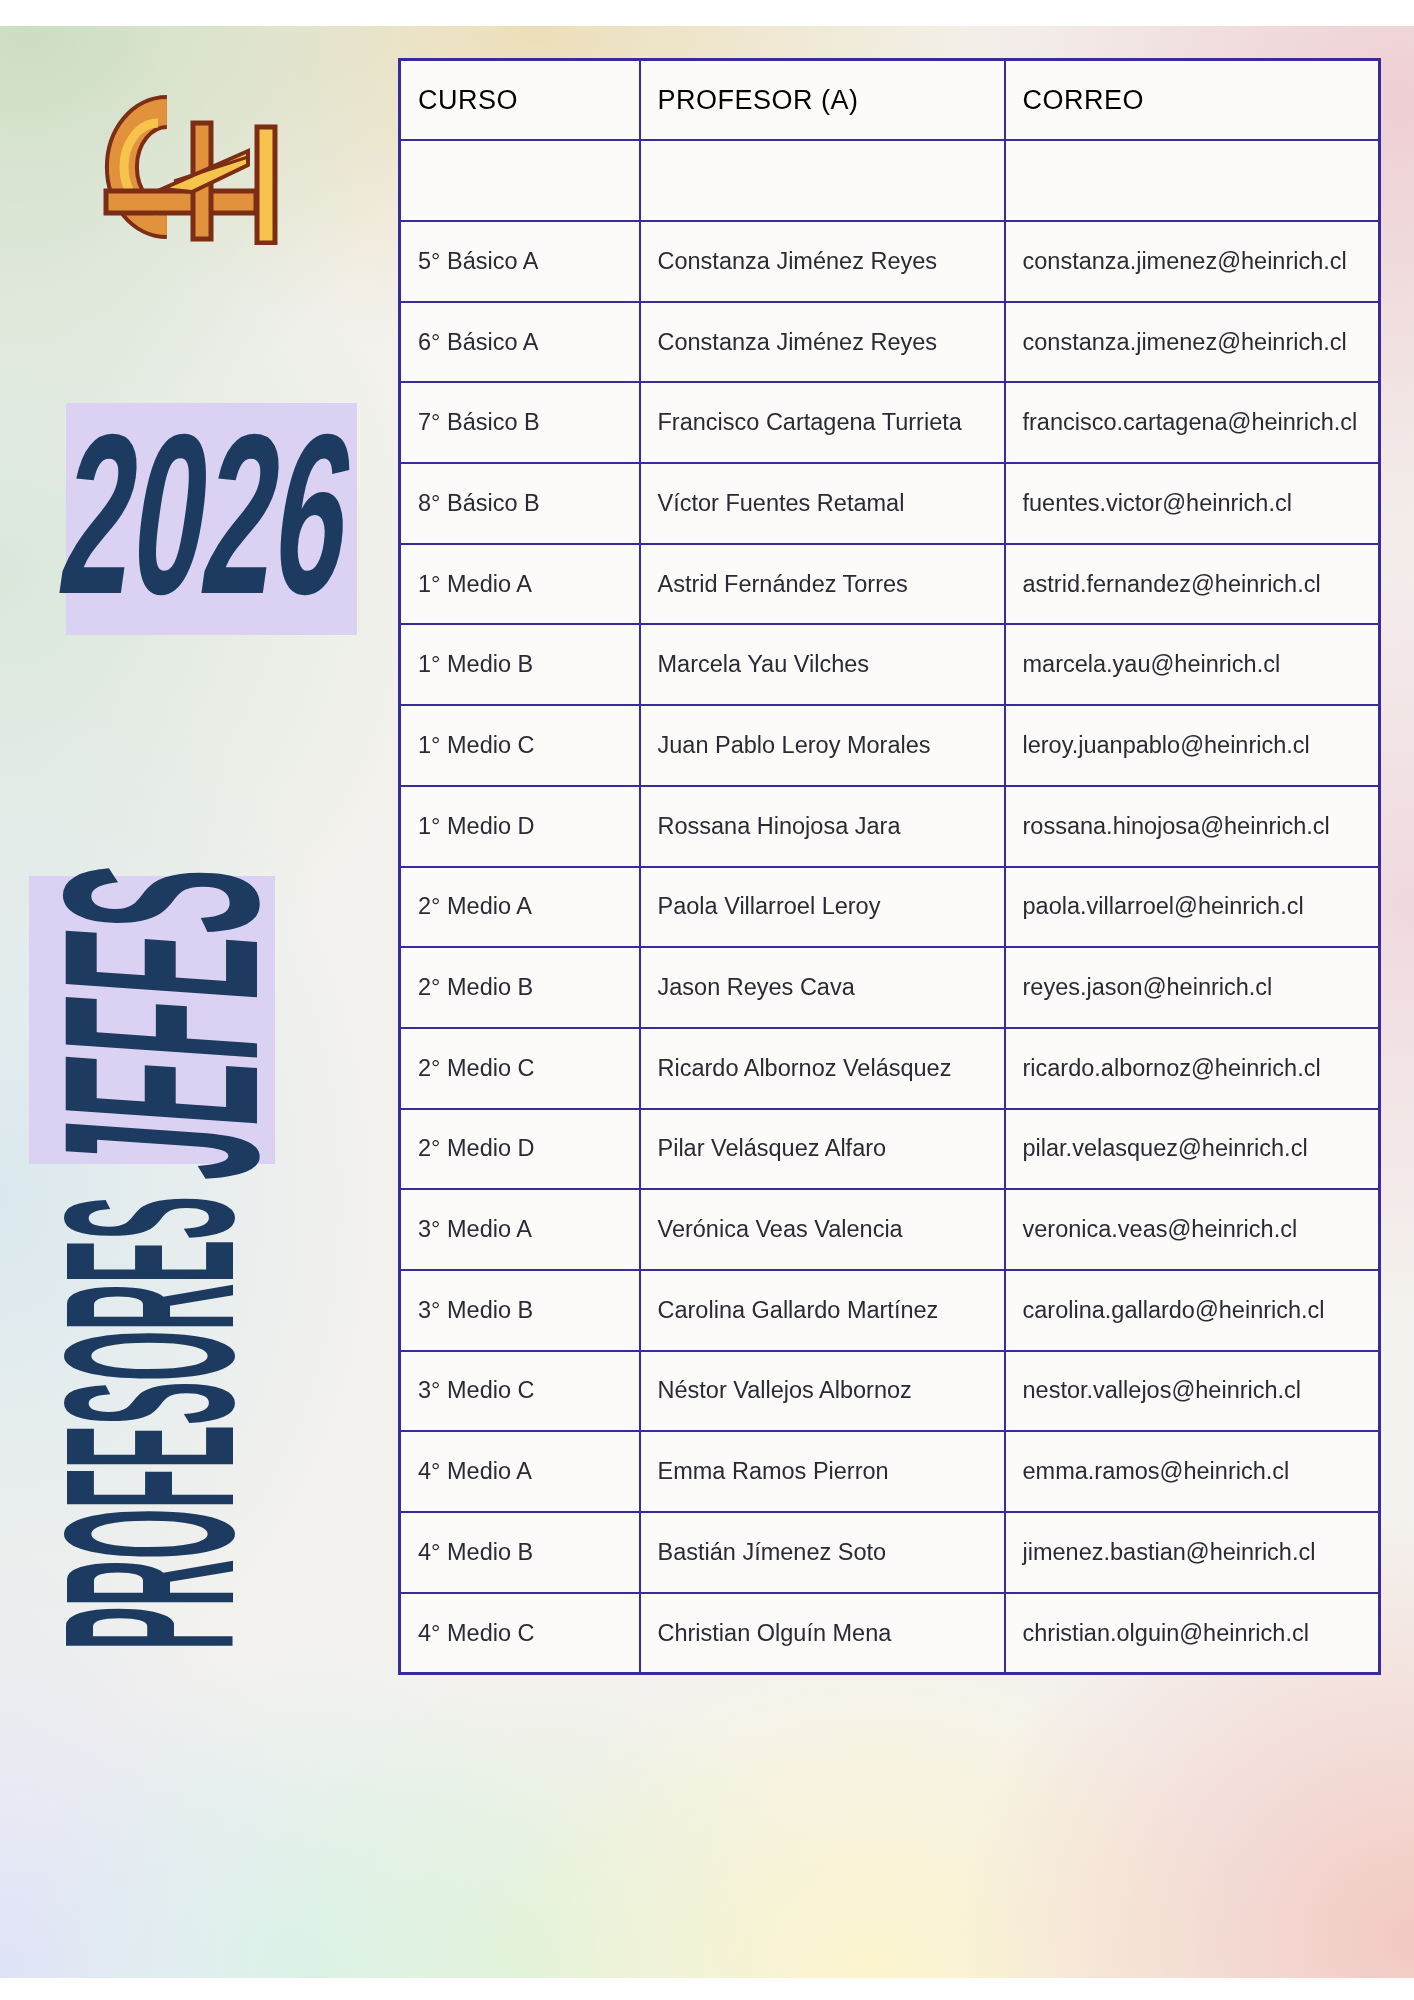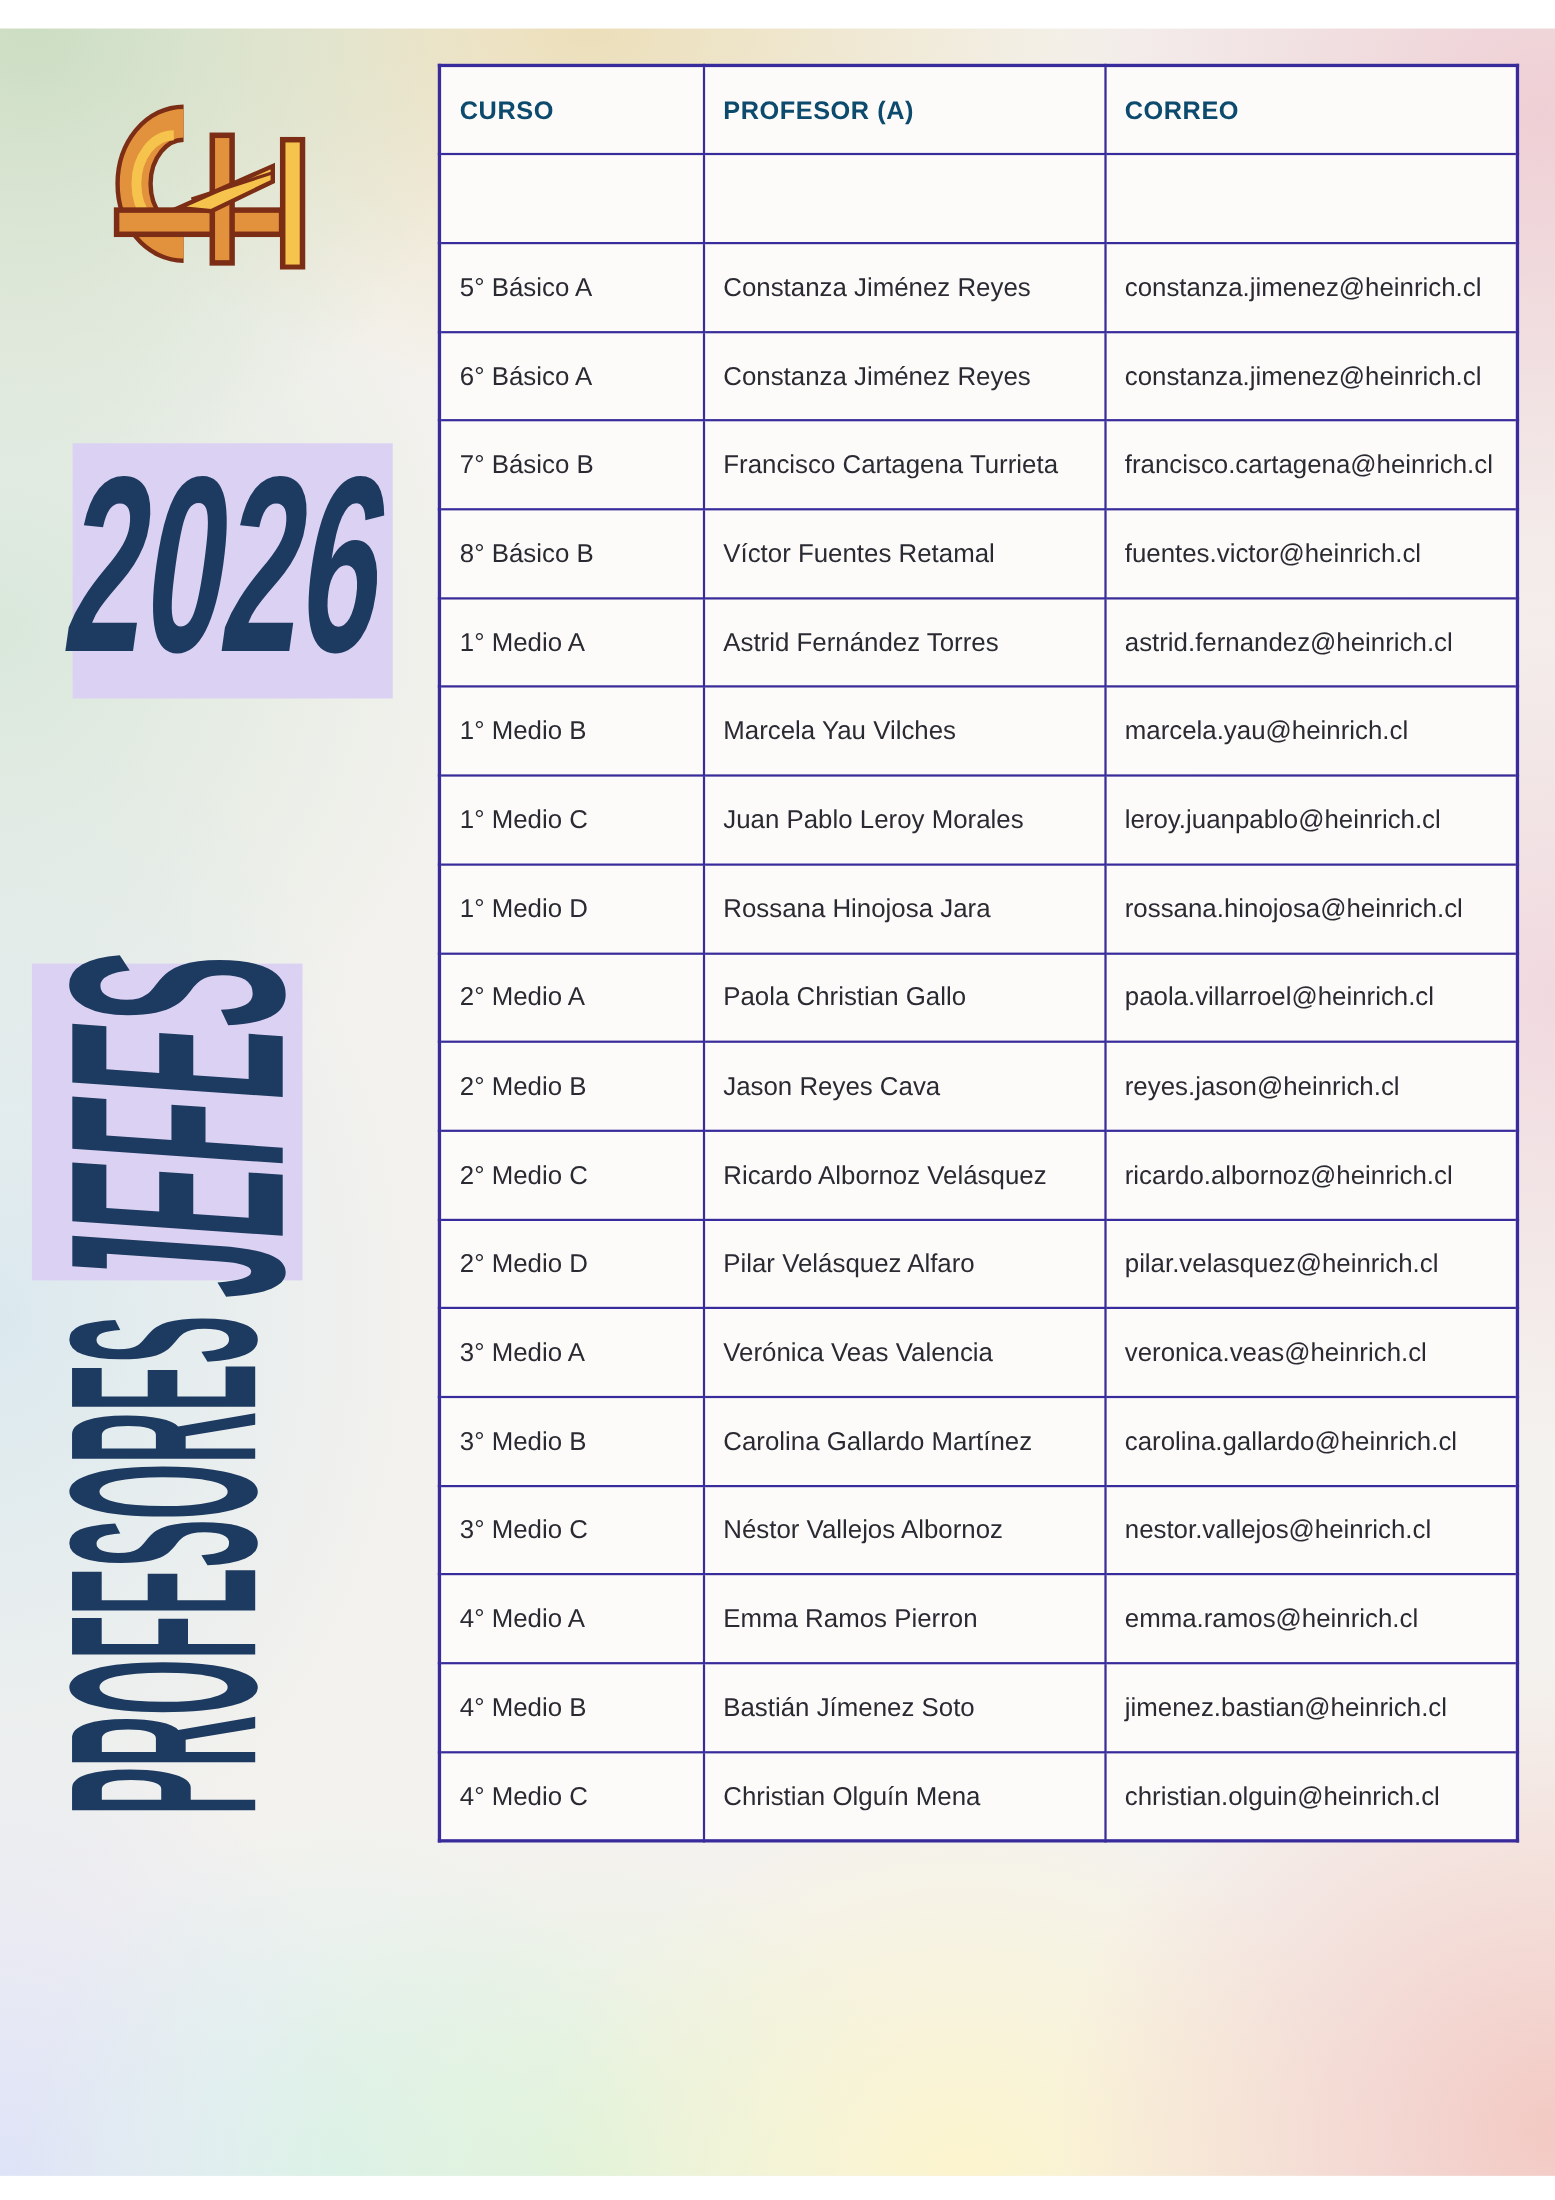"CURSO" table.roster th { color: #0c4a6e -> #000000; font-size: 23px -> 27px; font-weight: 700 -> 400 }
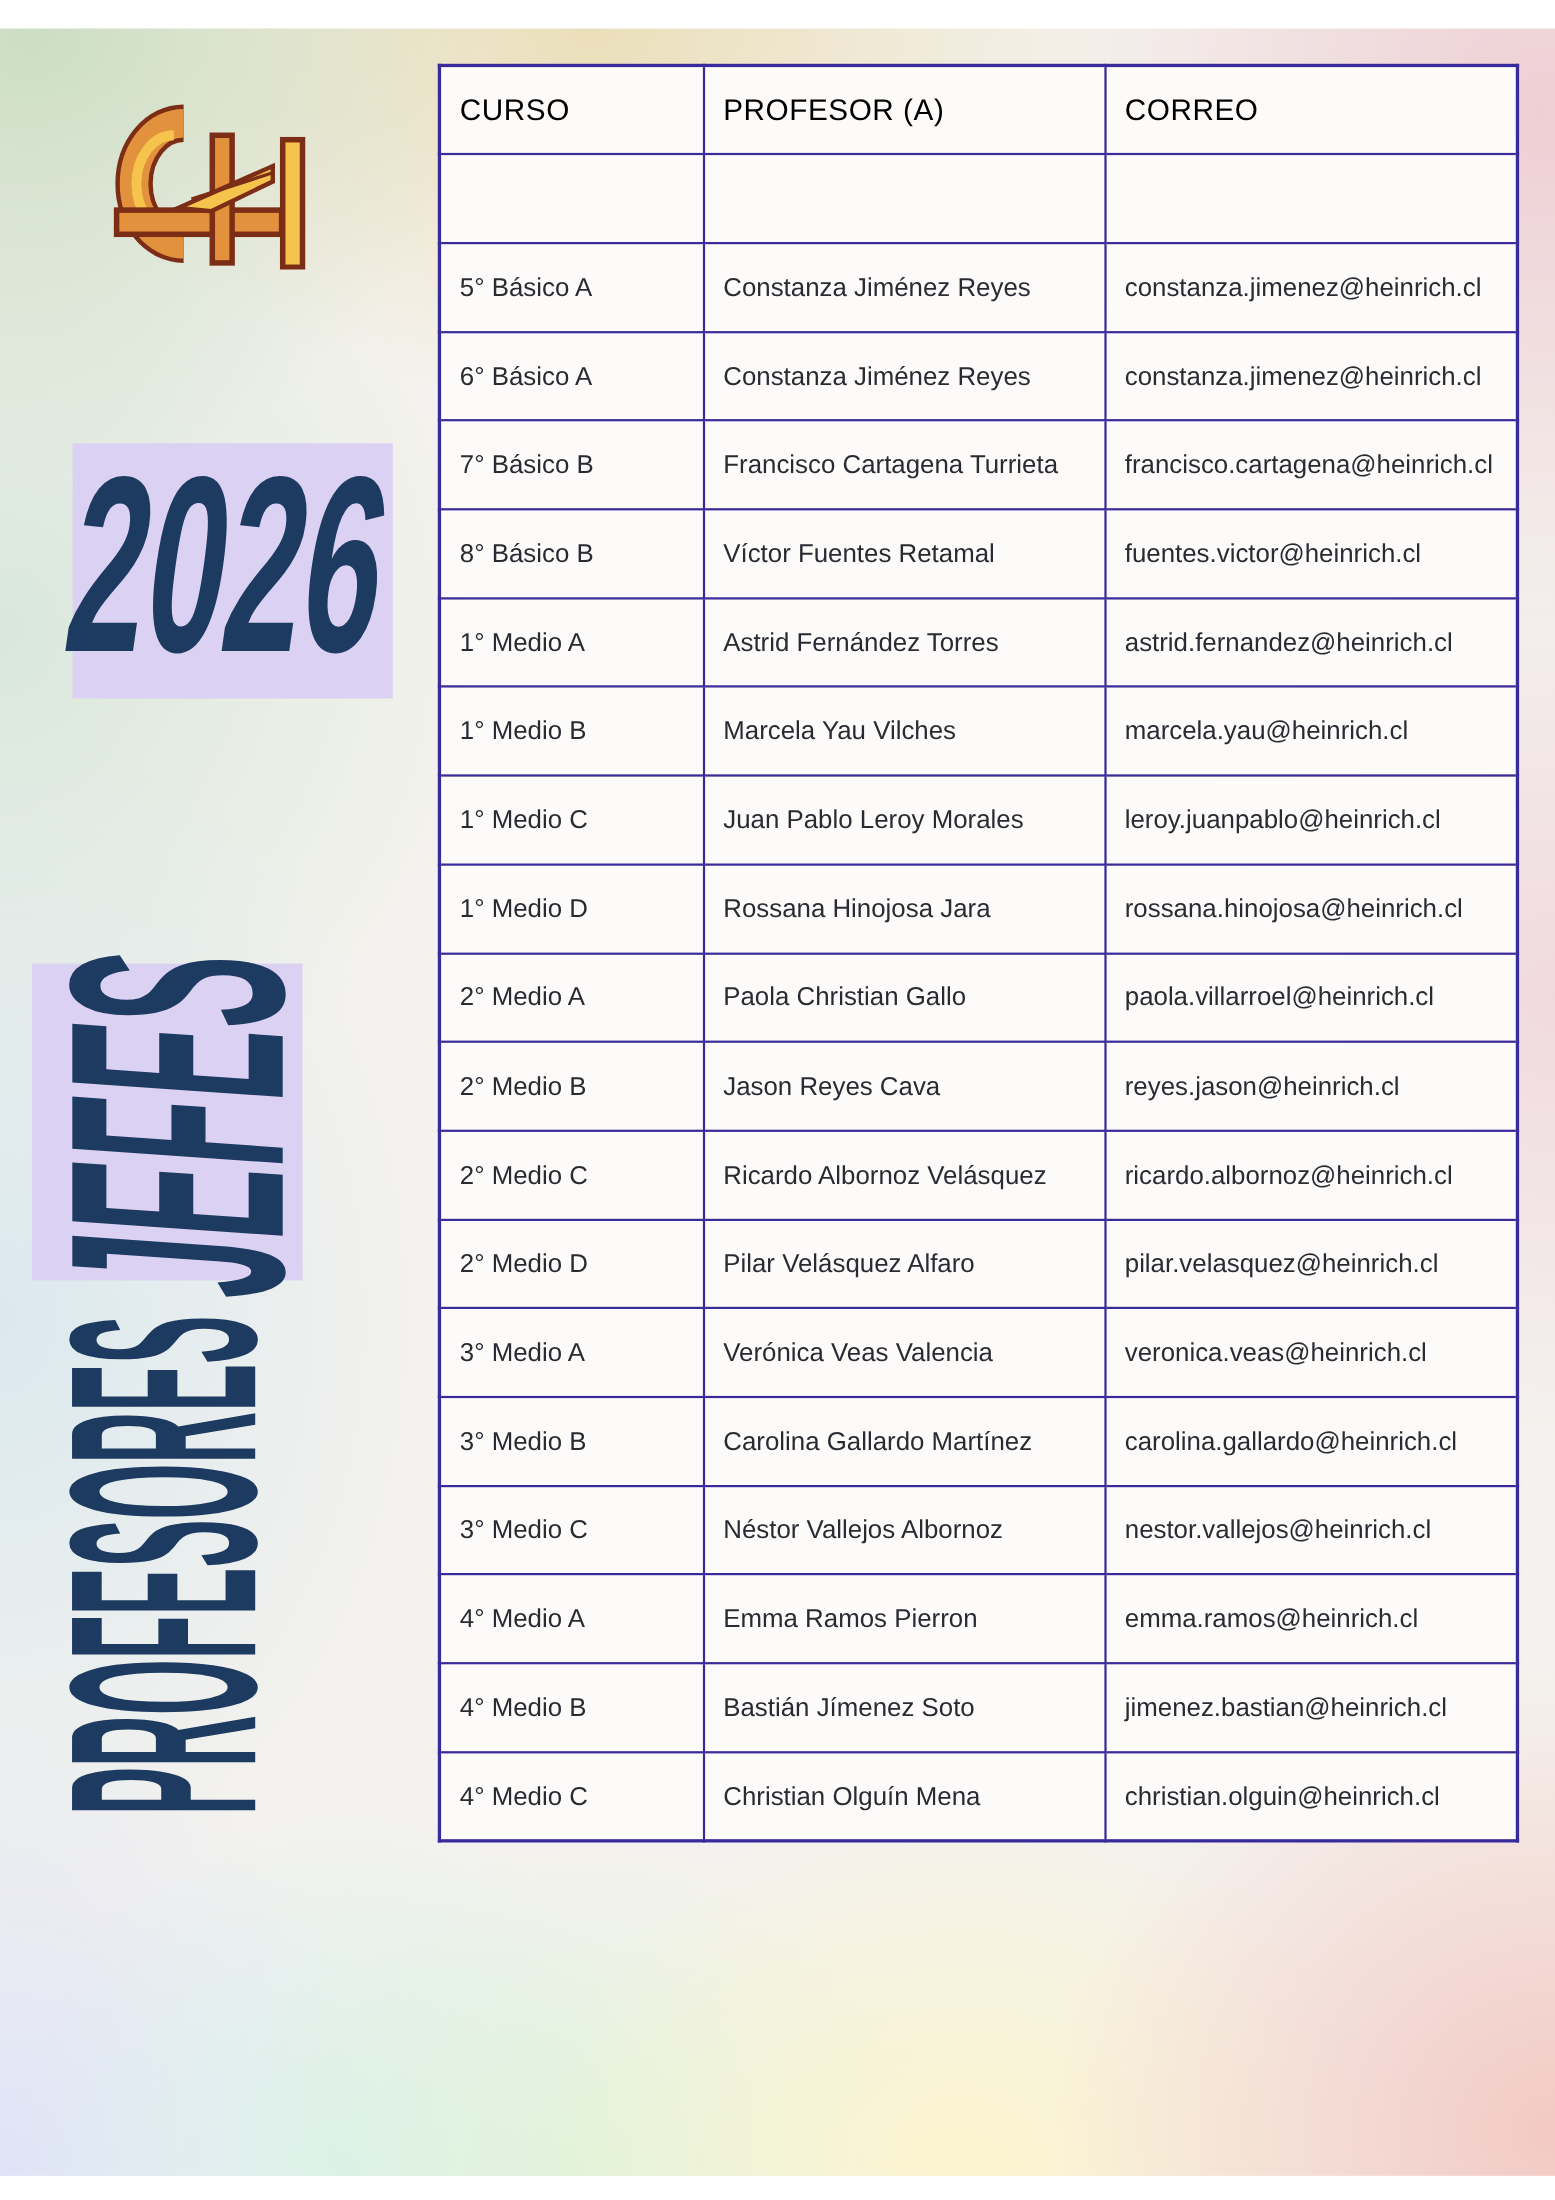"Paola Christian Gallo" td.data { text: Christian Gallo -> Villarroel Leroy }
